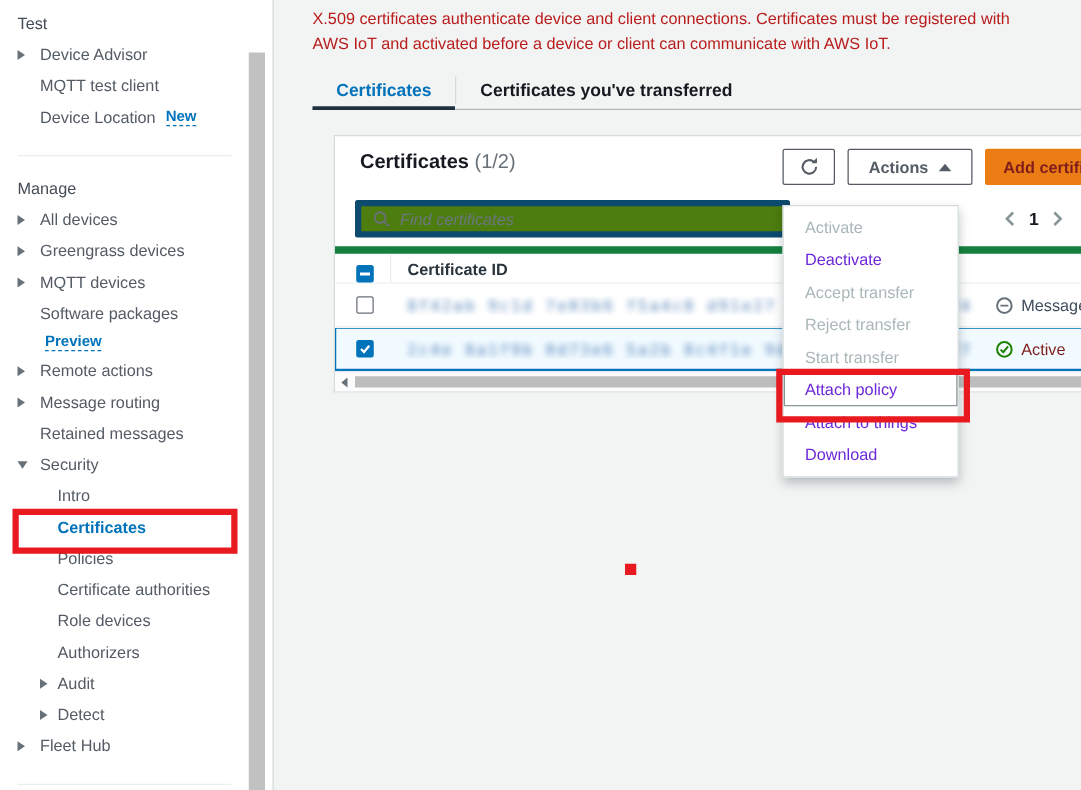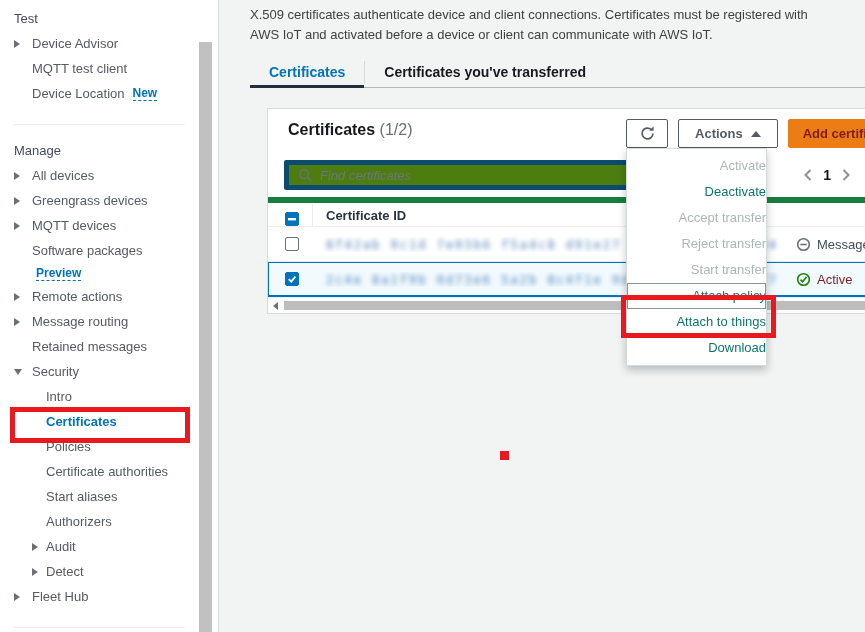"X.509 certificates authenticate device" .desc { color: #404040 -> #b91c1c }
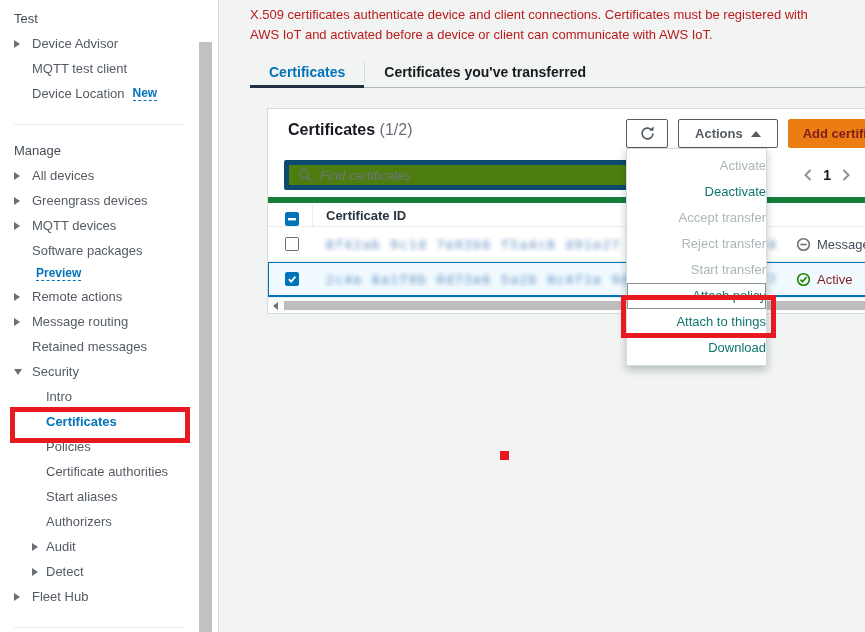"Activate" .menu { text-align: right -> none; top: 148px -> 164px }
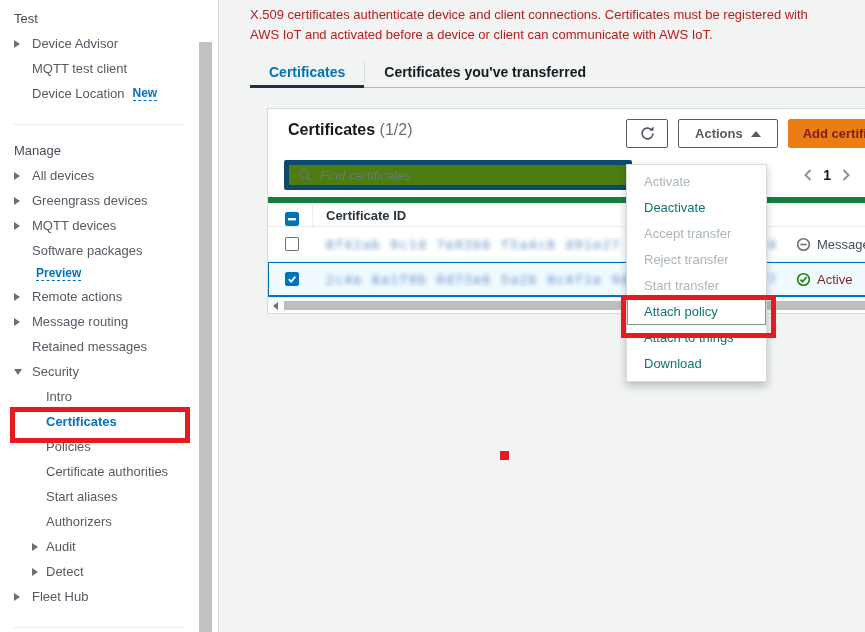"Deactivate" .menu-item { color: #0f766e -> #6d28d9 }
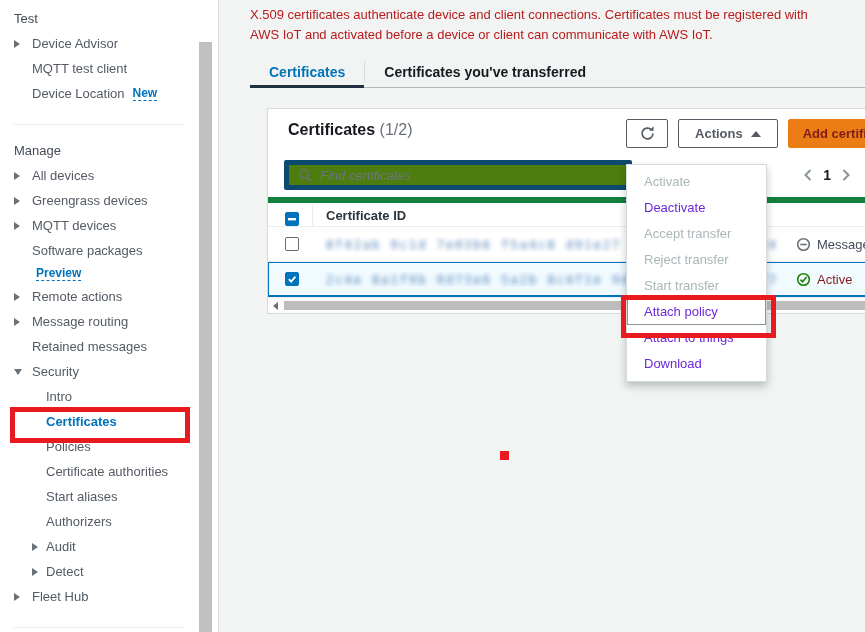"Start aliases" span { text: Start aliases -> Role devices }
